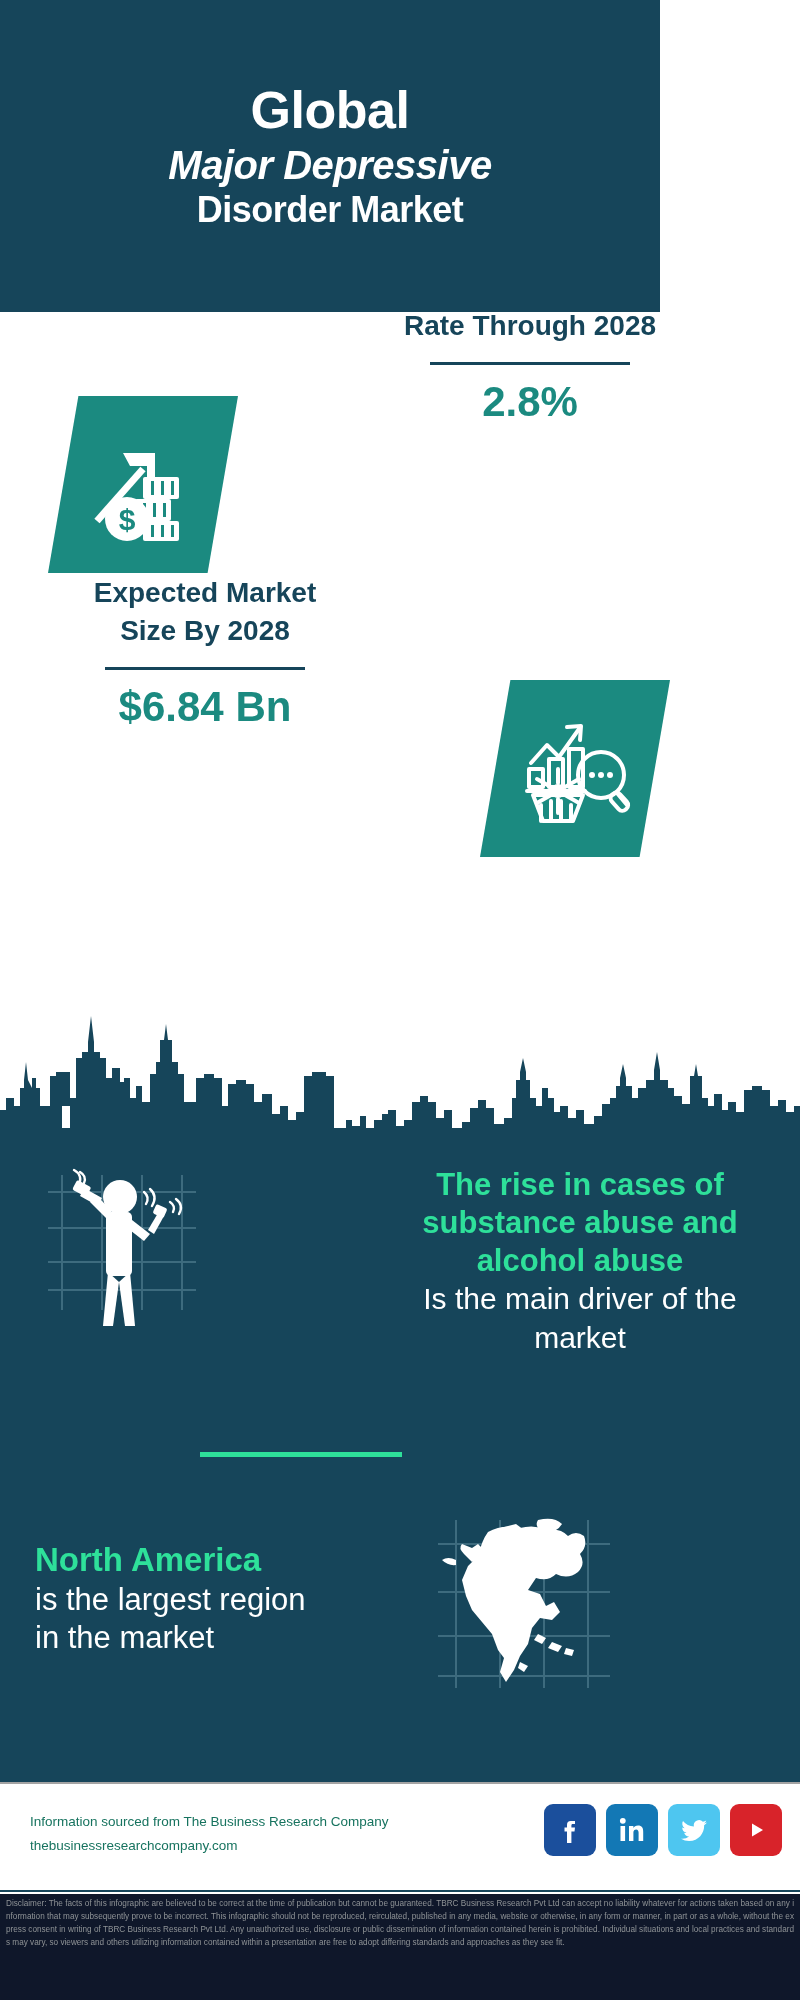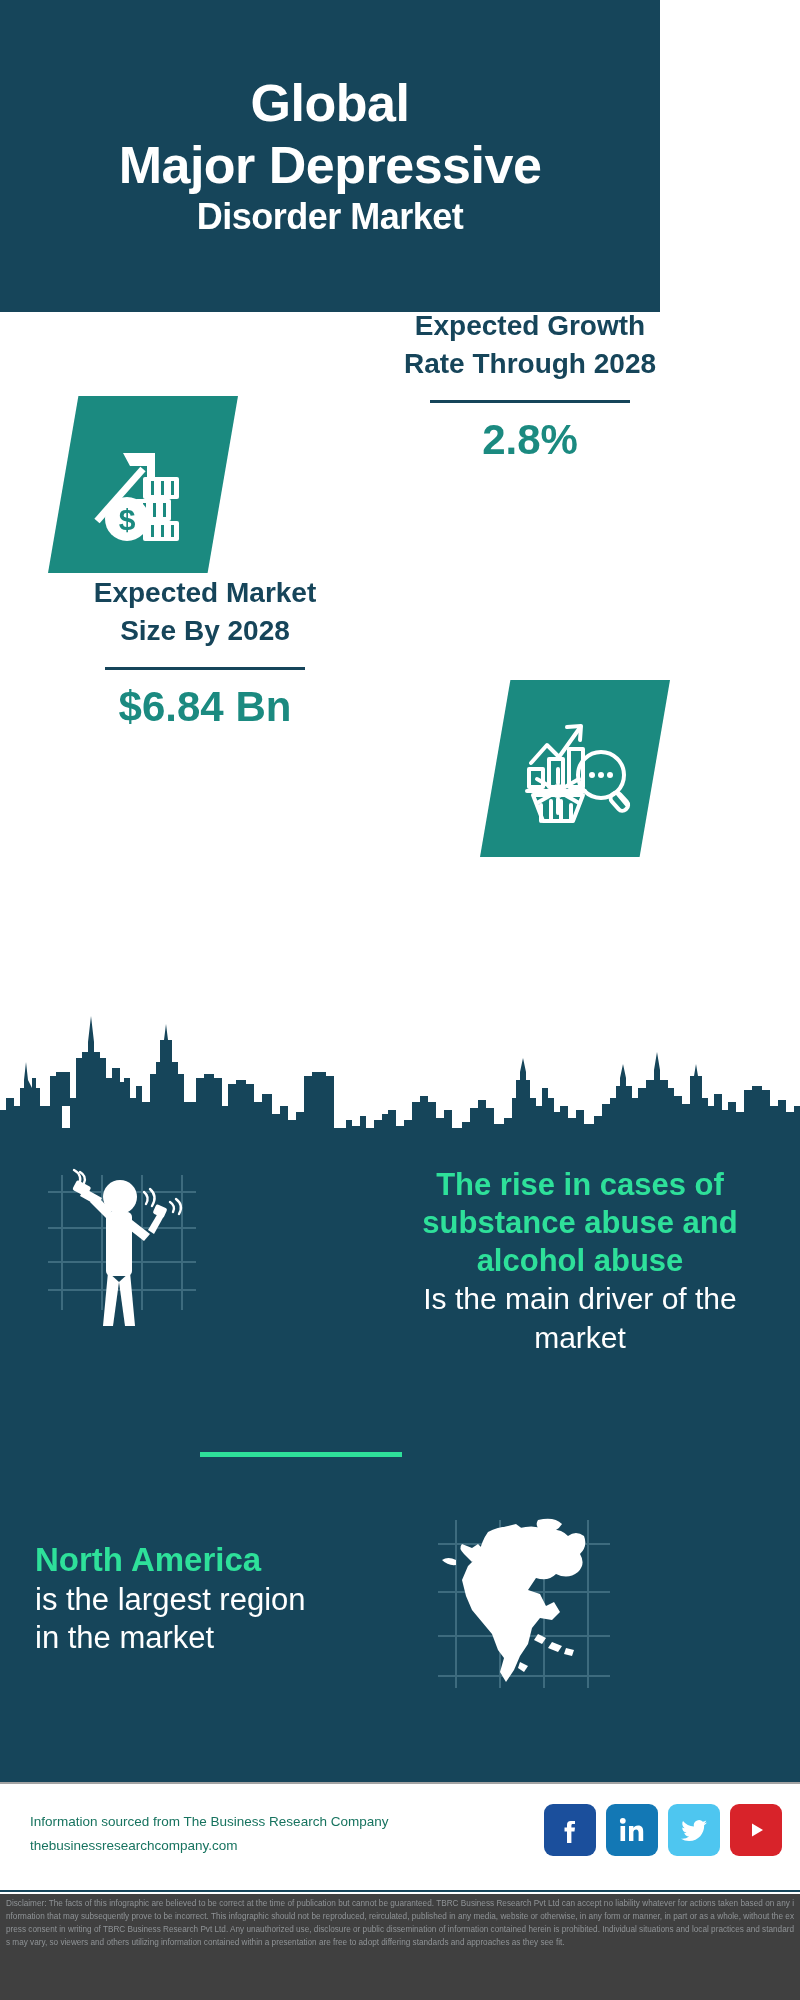"Major Depressive" .ln2 { font-size: 52px -> 40px; font-style: none -> italic }
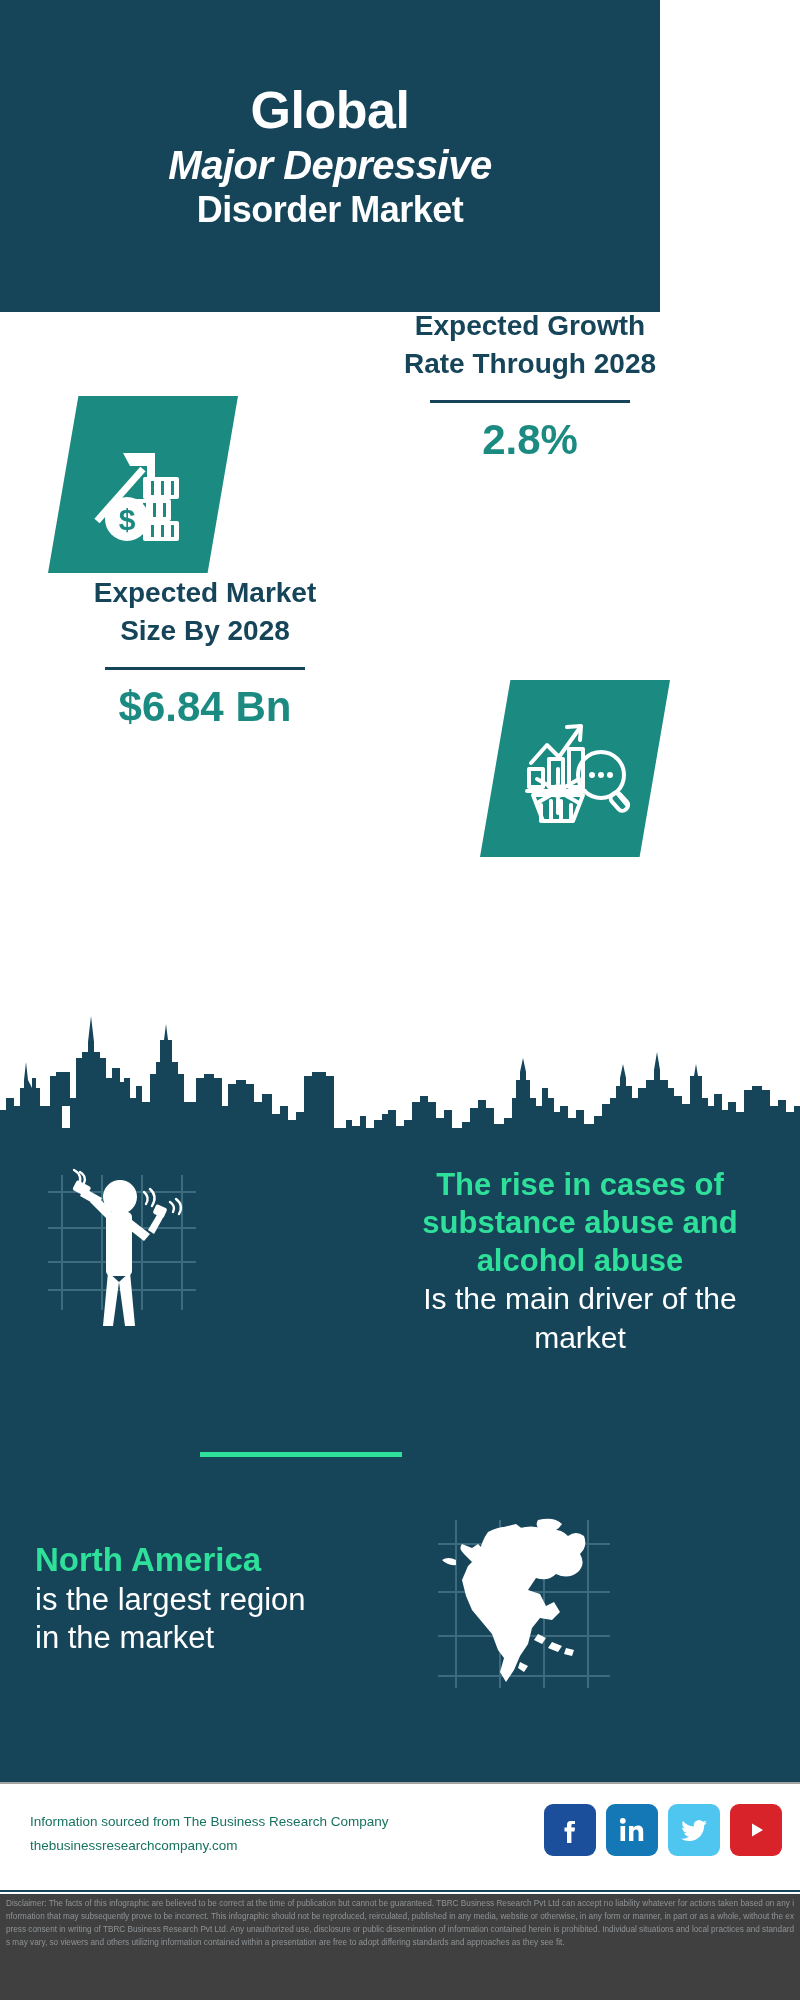"Expected Growth" span.ln { html: <span>Expected Growth</span> -> none }
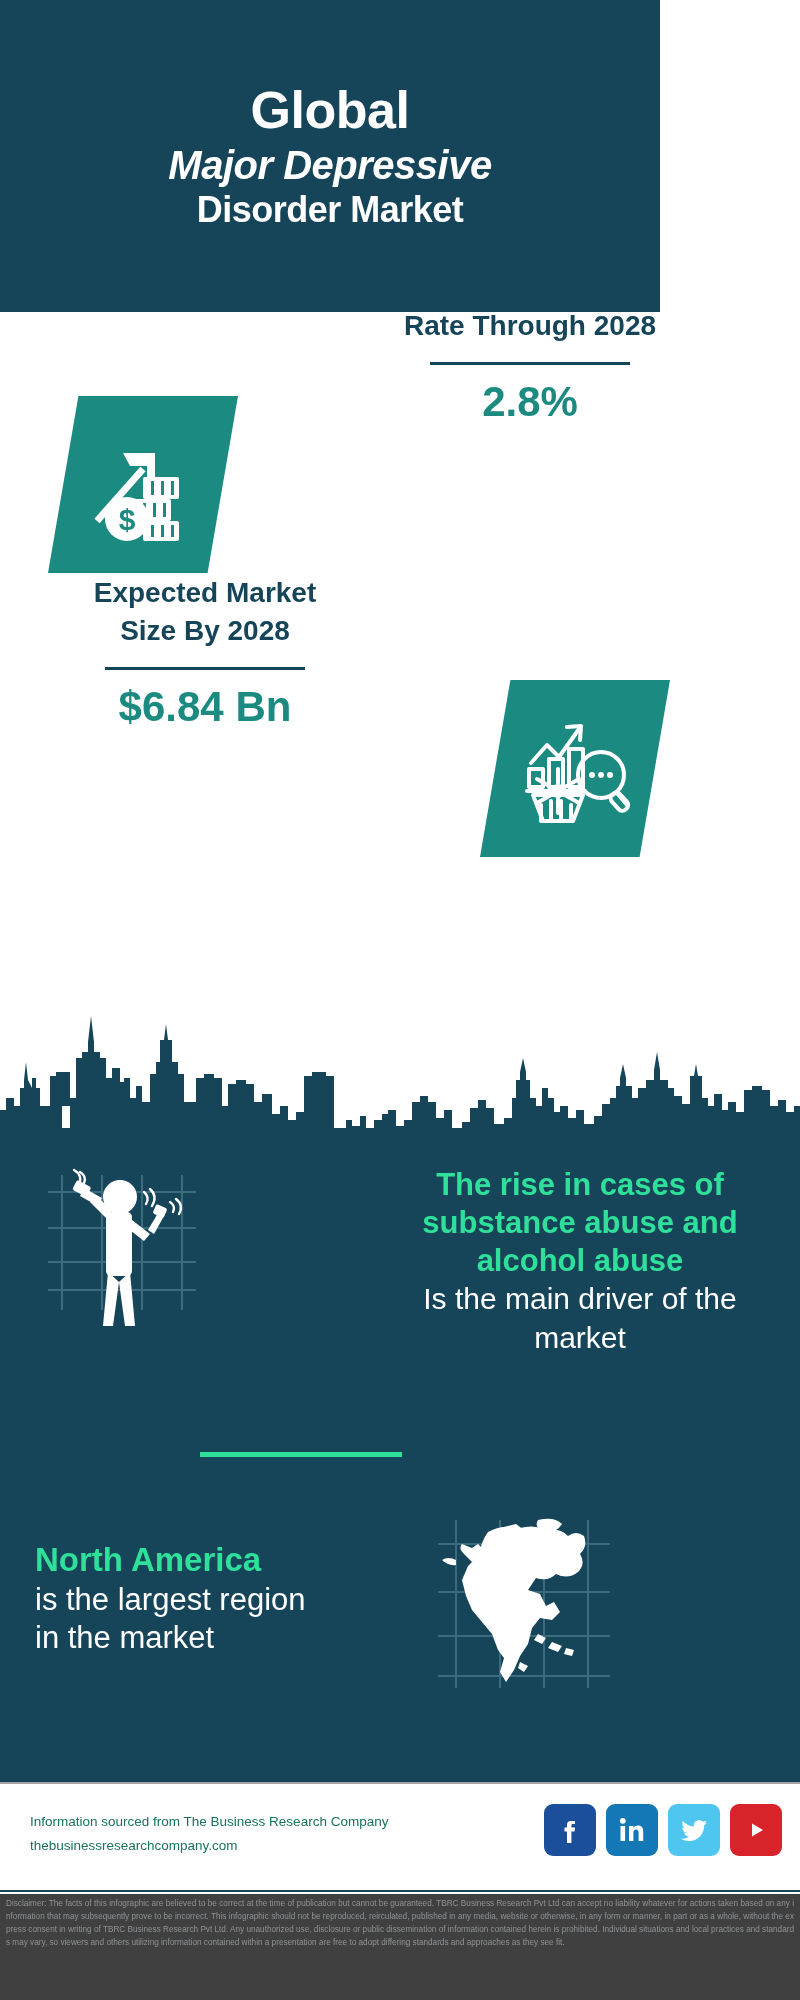"Disclaimer: The facts of this" .disclaimer { background: #404040 -> #0f172a }
